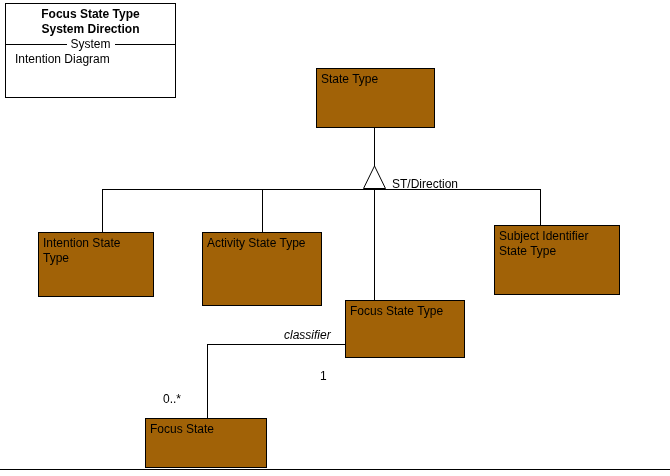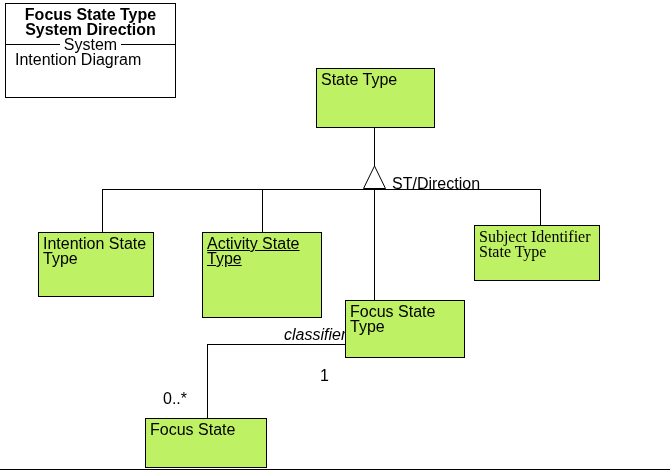"Focus State Type" .canvas { font-size: 16px -> 12px }
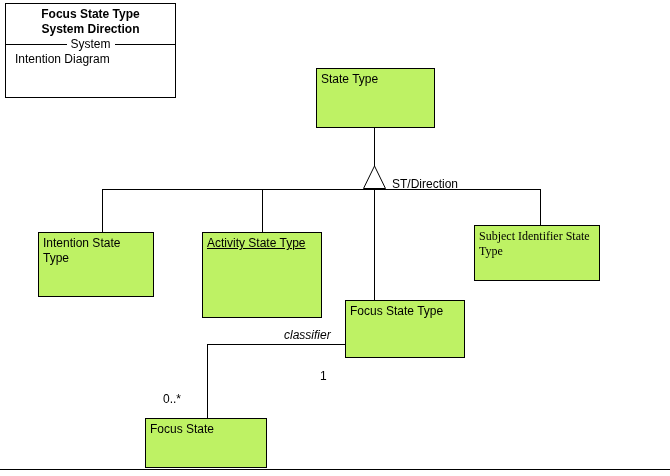"State Type" .node { background: #bef264 -> #a16207 }
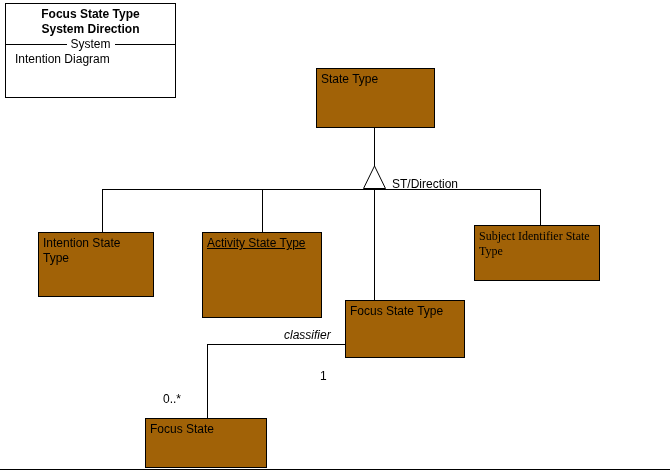"Activity State Type" .n-activity { height: 86px -> 74px; text-decoration: underline -> none }
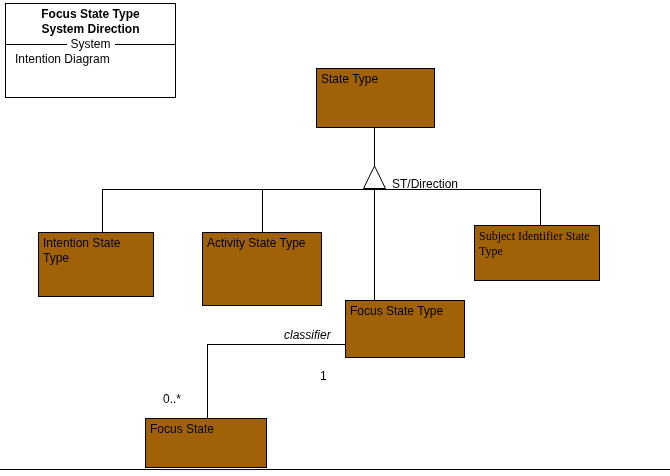"Subject Identifier State Type" .n-subject { font-family: Liberation Serif, serif -> none; height: 56px -> 70px; left: 474px -> 494px }
